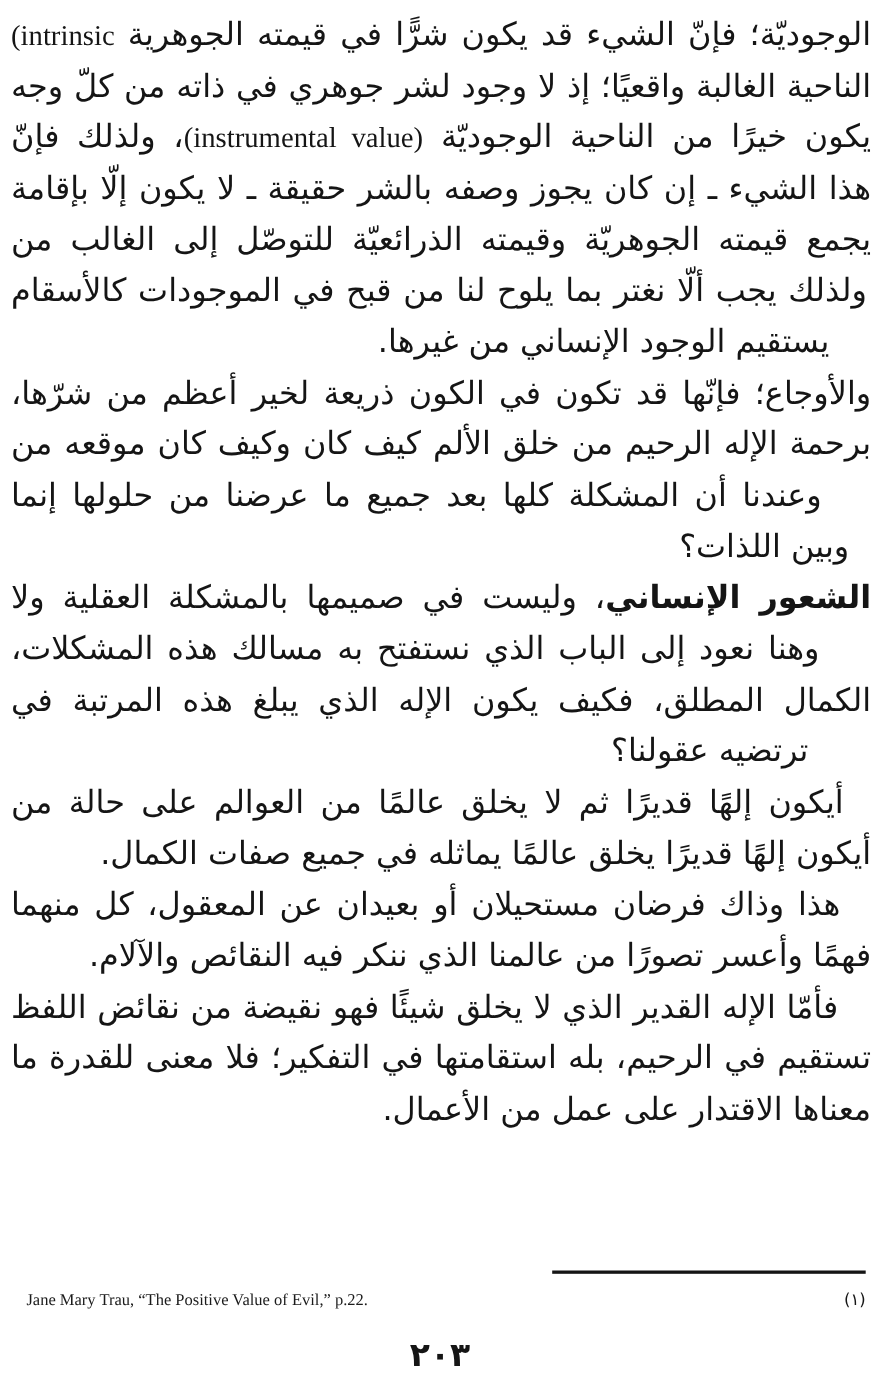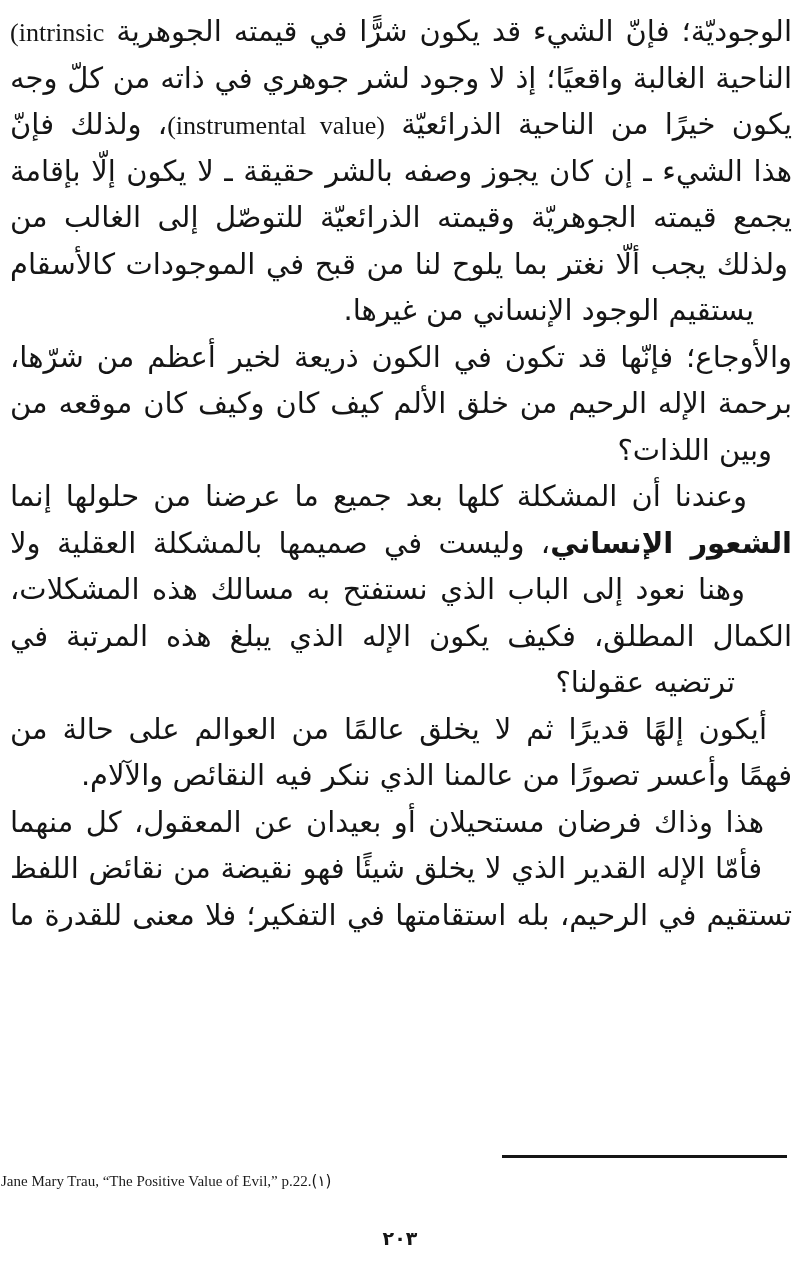"يكون خيرًا من الناحية الذرائعيّة" span { text: الذرائعيّة -> الوجوديّة }
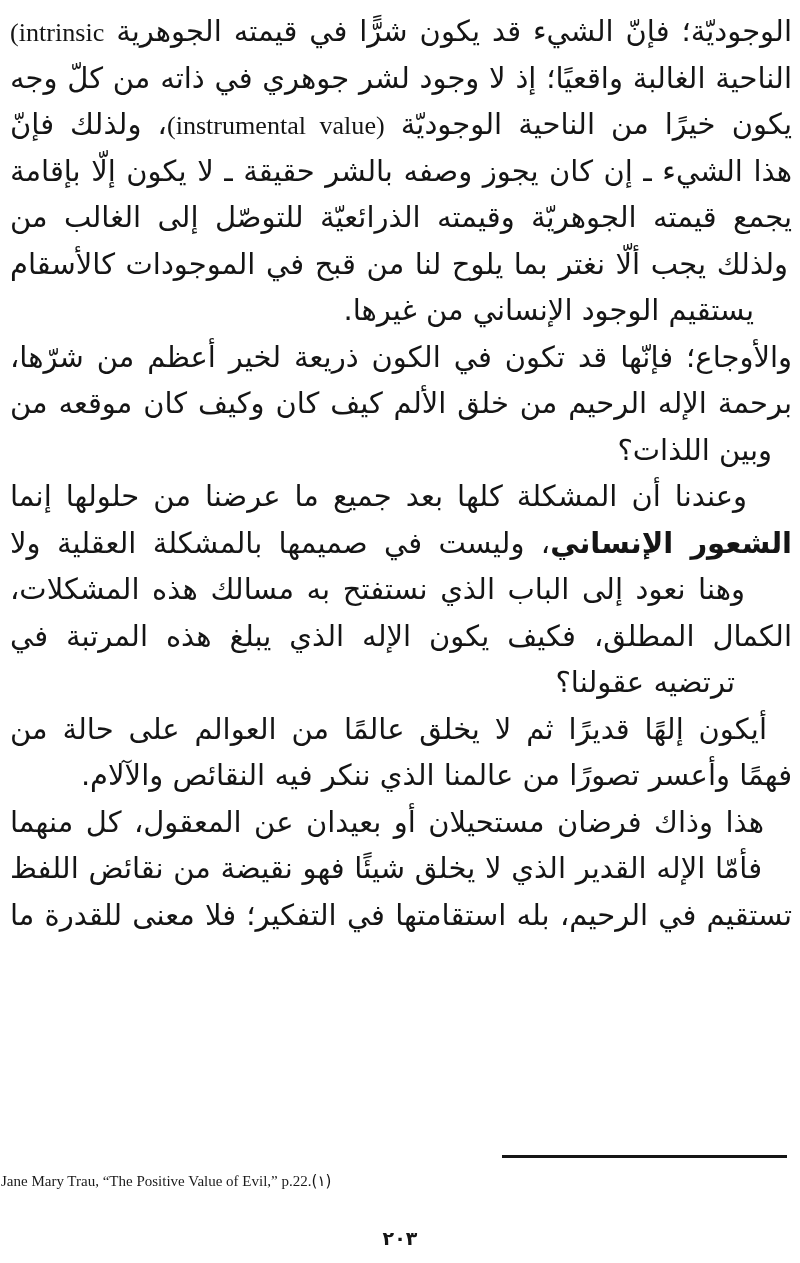"وبين اللذات؟" div.line { order: before "وعندنا أن المشكلة كلها بعد" -> after "وعندنا أن المشكلة كلها بعد" }
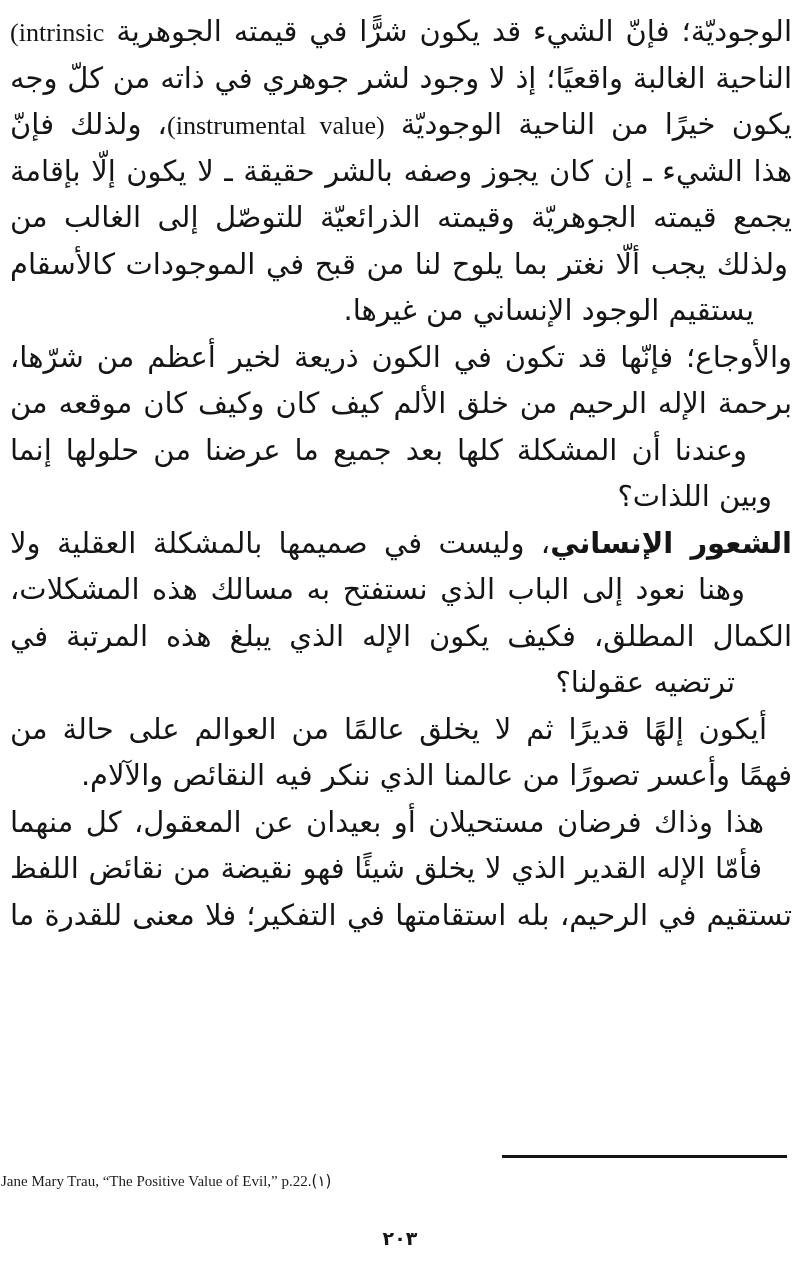"أيكون إلهًا قديرًا يخلق عالمًا" div.line { html: none -> <div><span>أيكون إلهًا قديرًا يخلق عالمًا يماثله في جميع صفات الكمال.</span></div> }
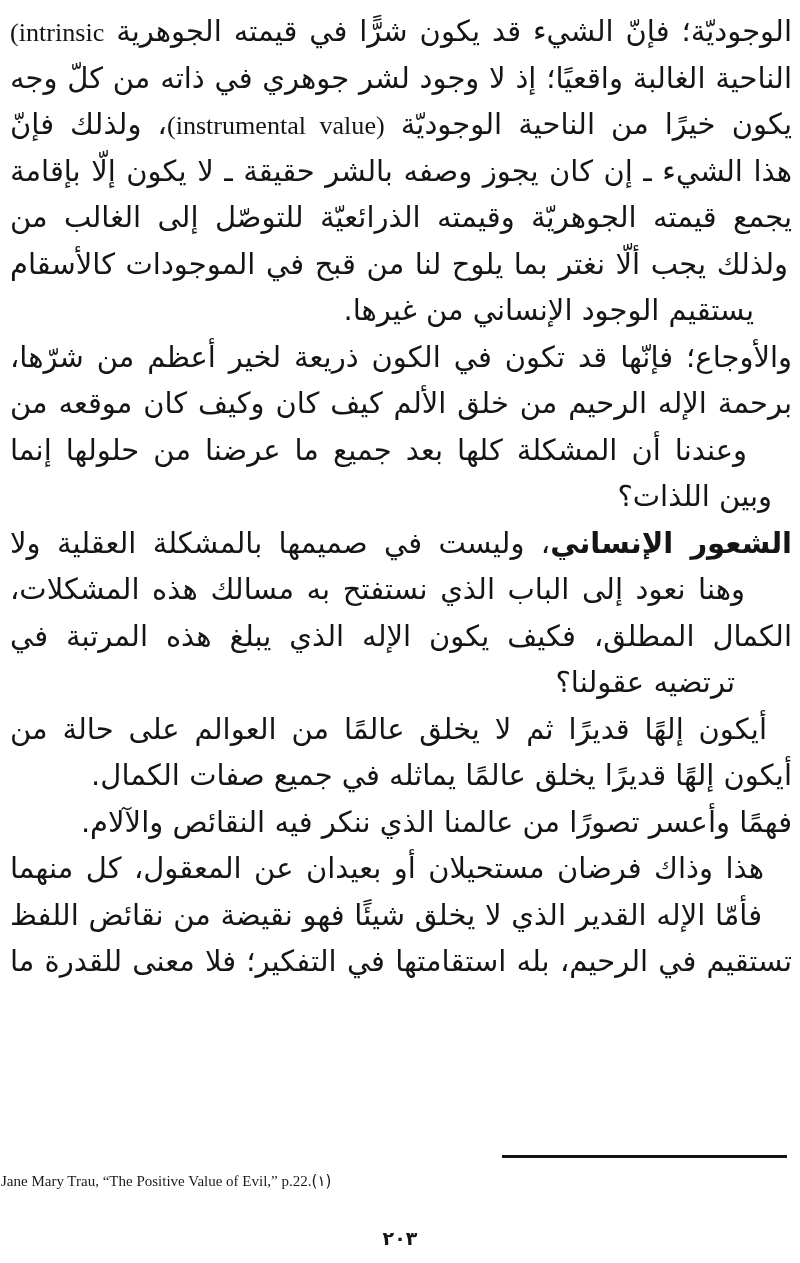"فهمًا وأعسر تصورًا من عالمنا" div.line { order: before "هذا وذاك فرضان مستحيلان أو" -> after "هذا وذاك فرضان مستحيلان أو" }
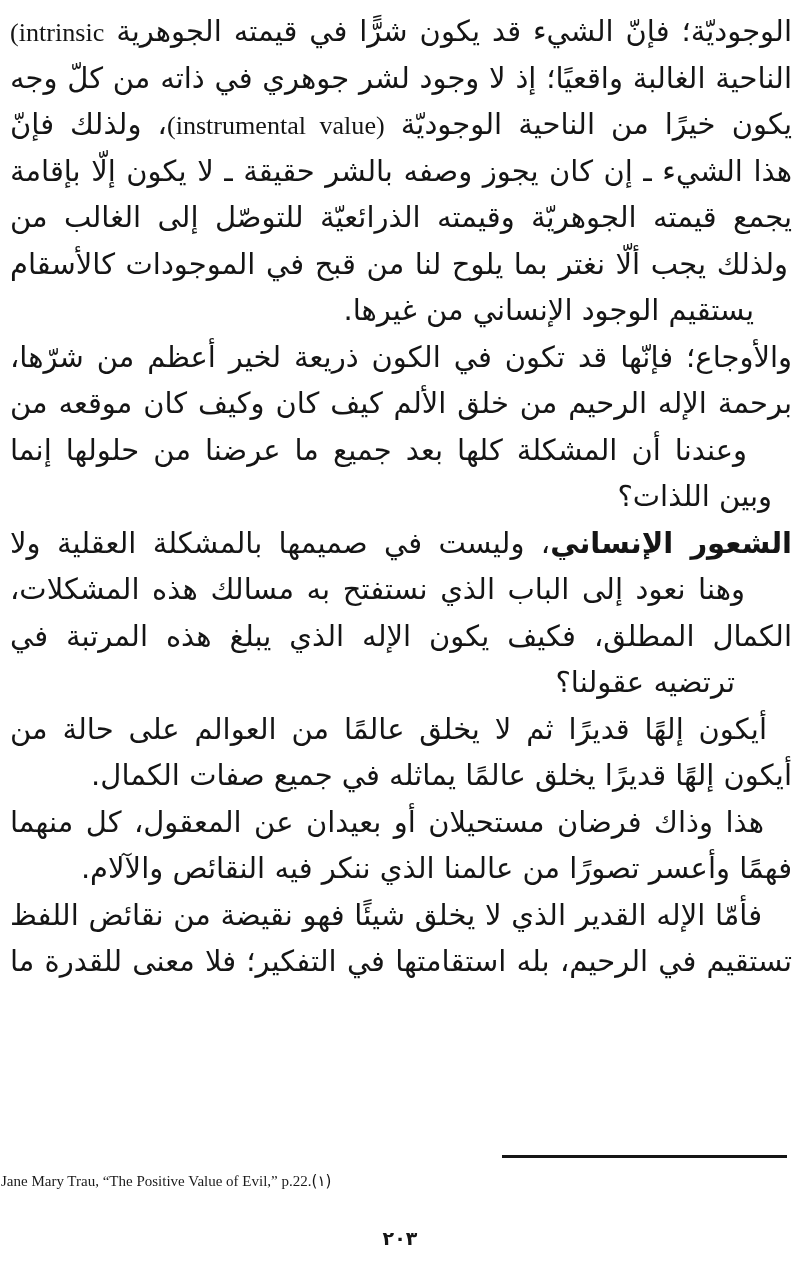"معناها الاقتدار على عمل من" div.line { html: none -> <div><span>معناها الاقتدار على عمل من الأعمال.</span></div> }
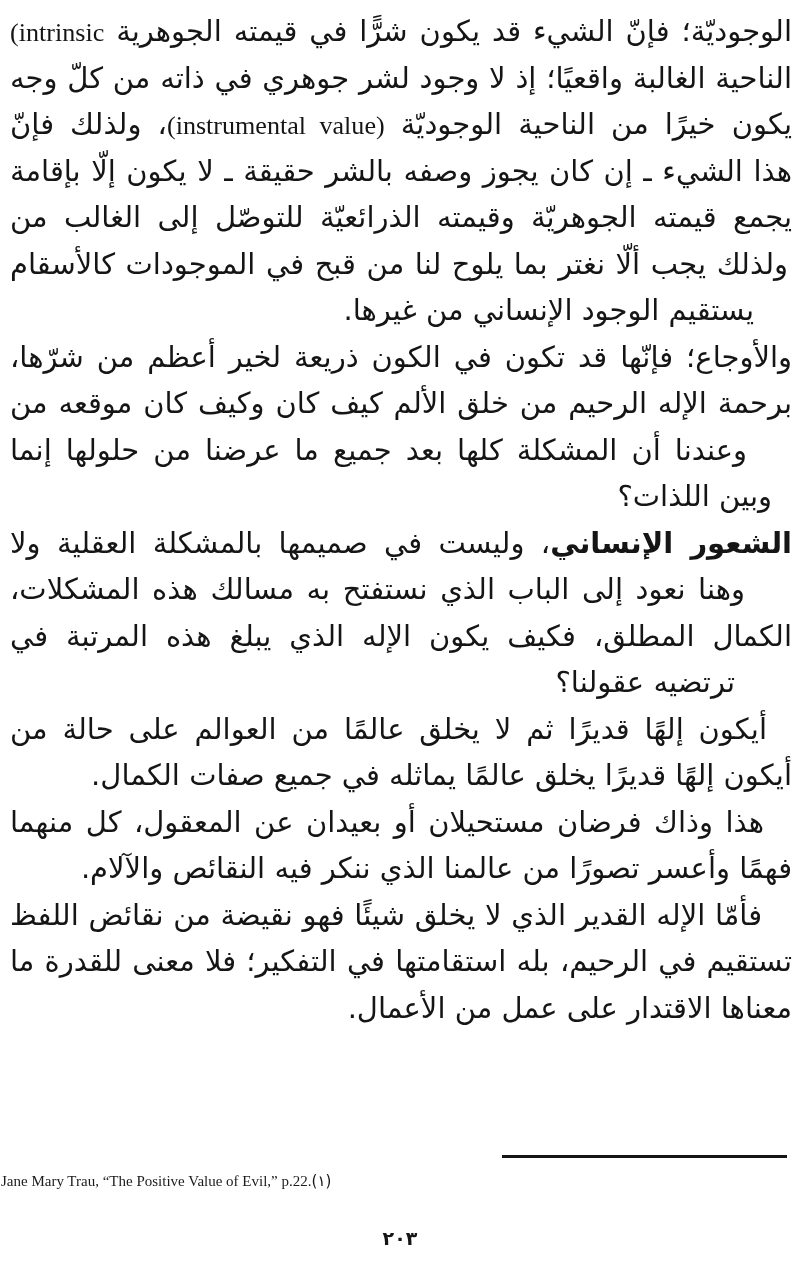"Jane Mary Trau, “The Positive" .footnote-row { justify-content: none -> space-between; left: 1px -> 24px }
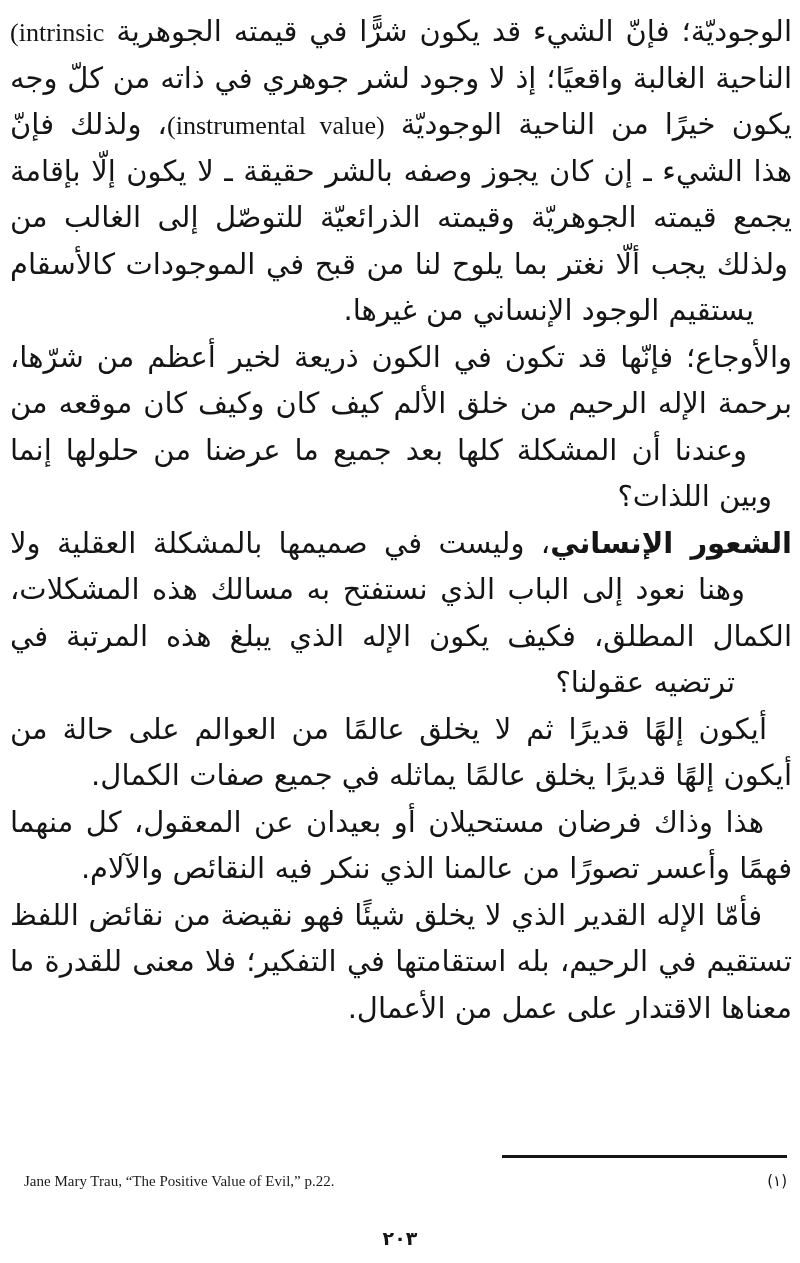"٢٠٣" .page-number { font-size: 19px -> 30px; margin-top: 12px -> none }
